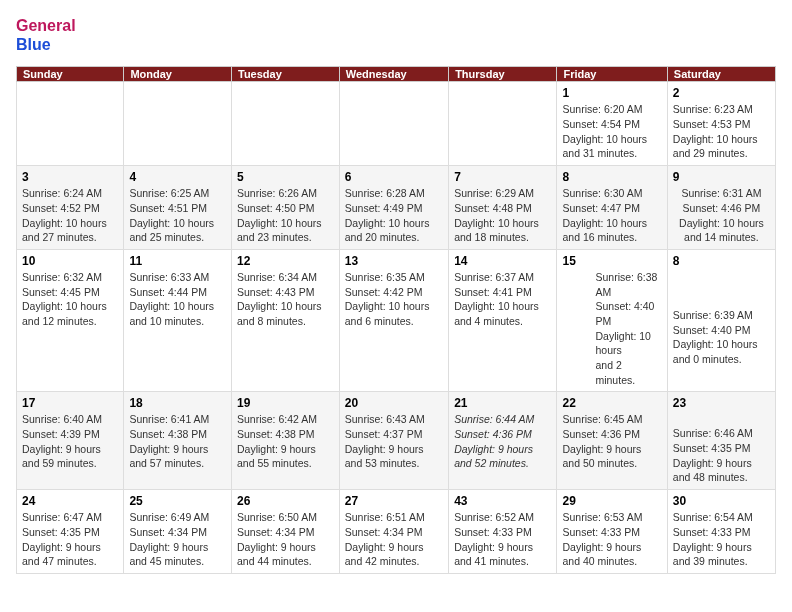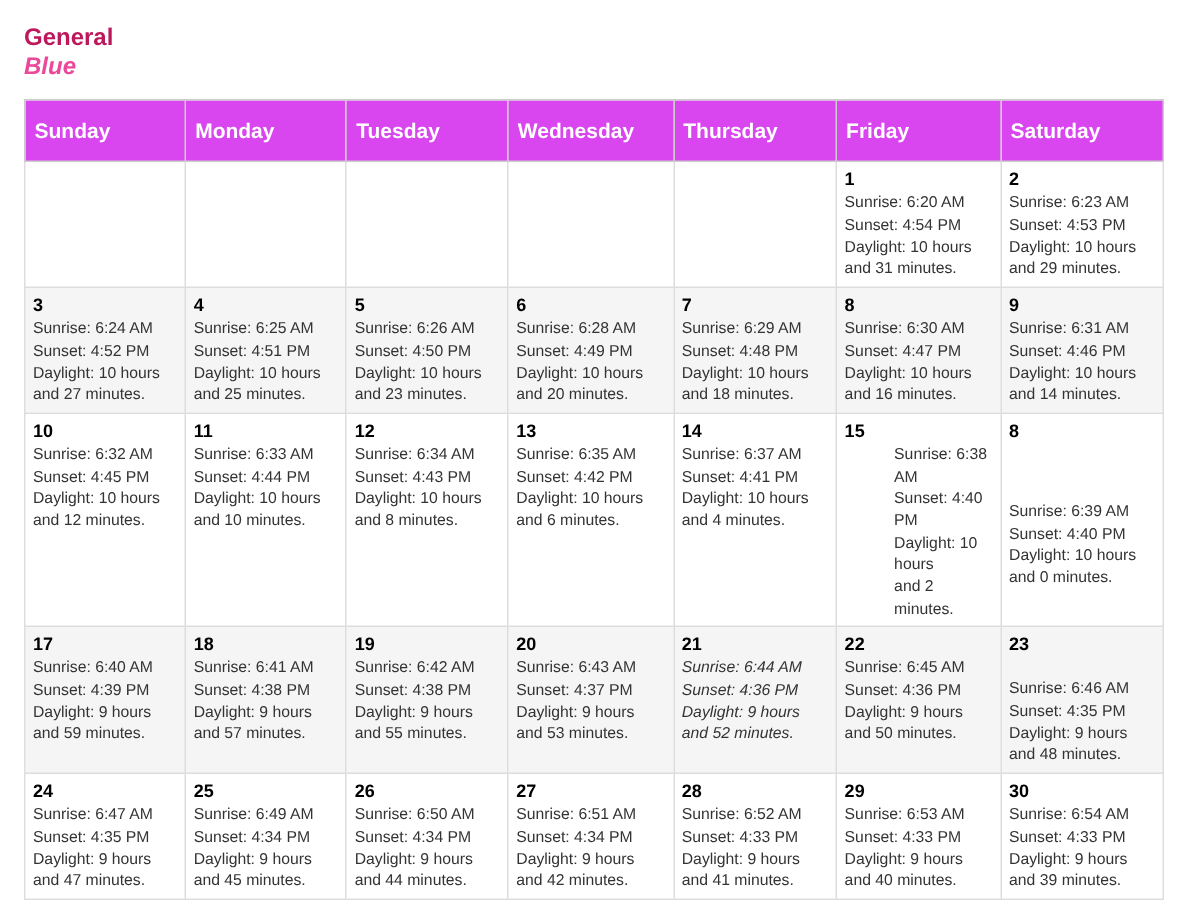"Blue" div { color: #ec4899 -> #1d4ed8; font-style: italic -> none }
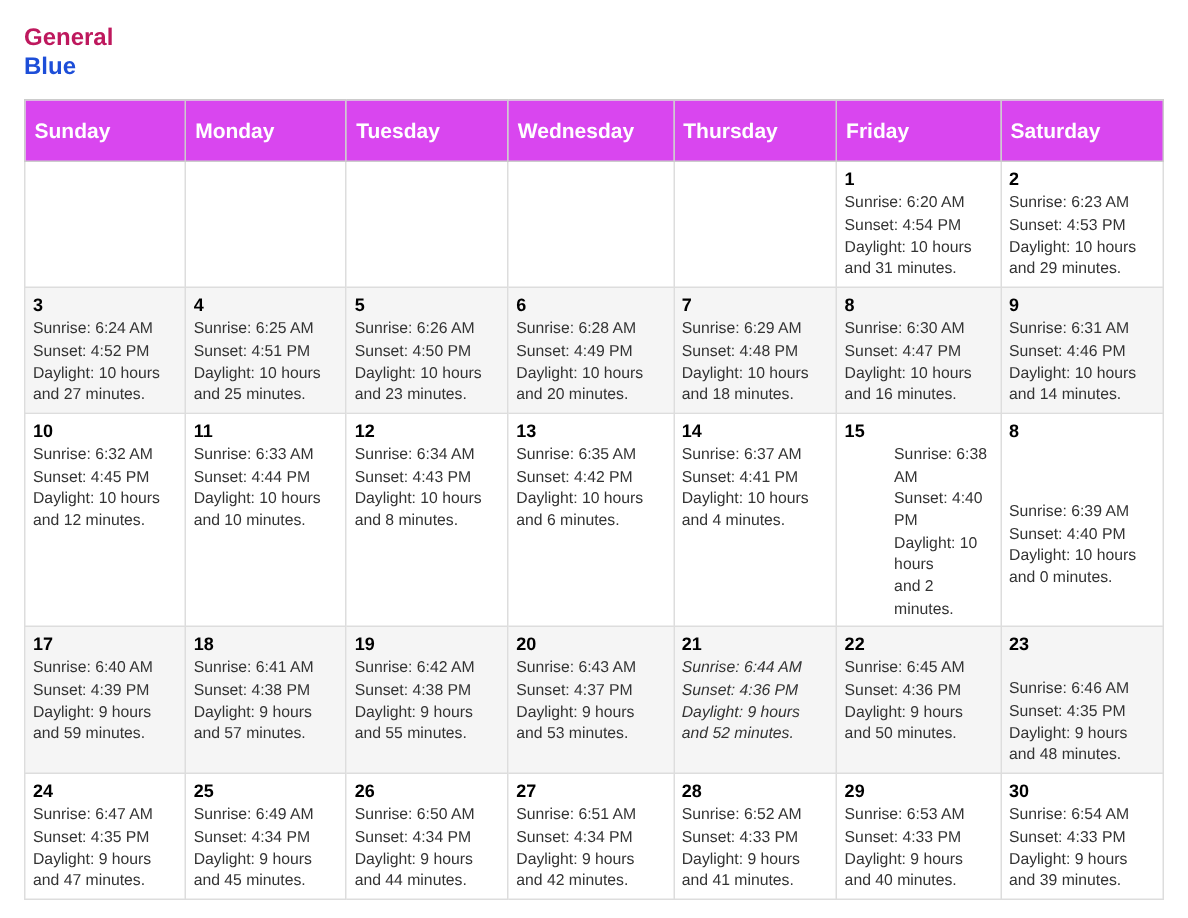"Sunday" thead tr th { background: #d946ef -> #7f1d1d; font-size: 14px -> 11px; padding: 12px 6px -> 1px 6px }
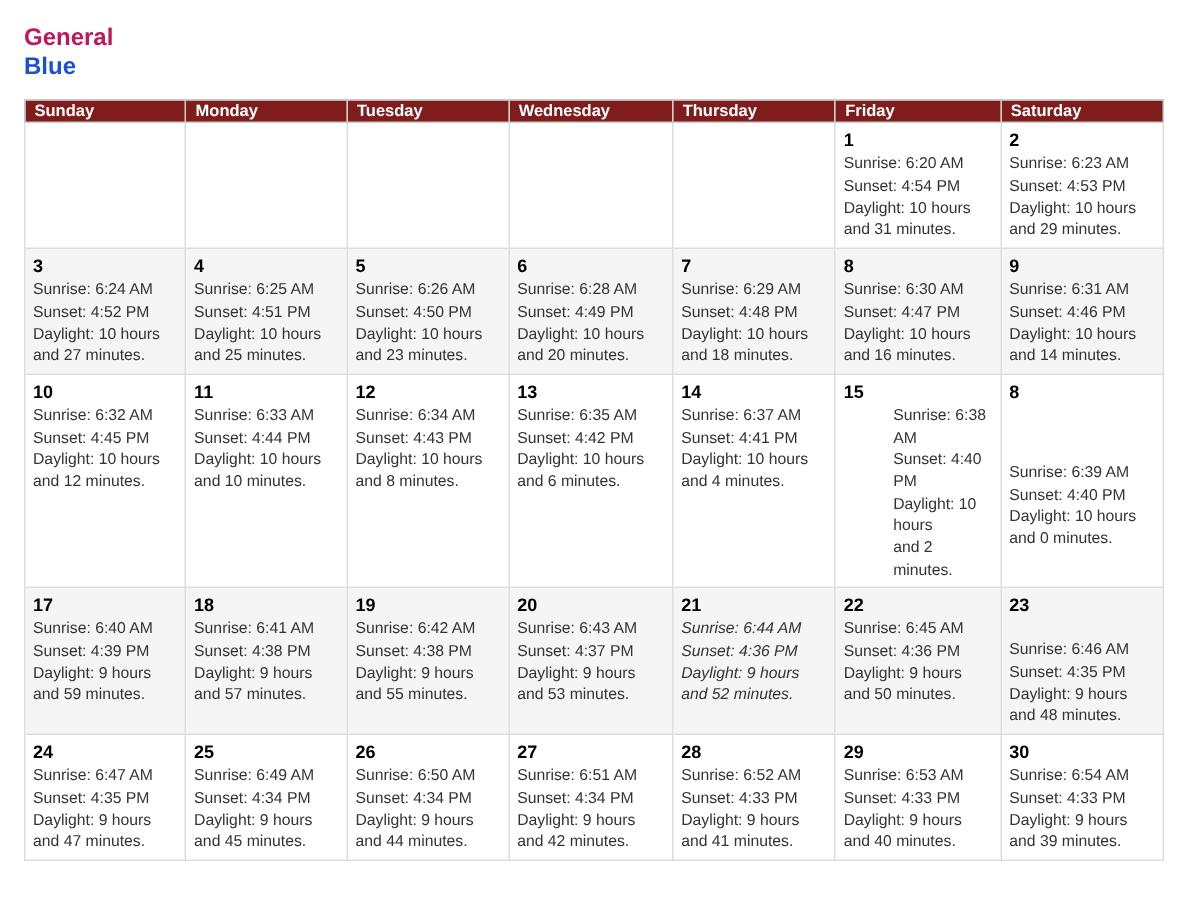"Sunrise: 6:31 AM" div.day-info { text-align: none -> center }
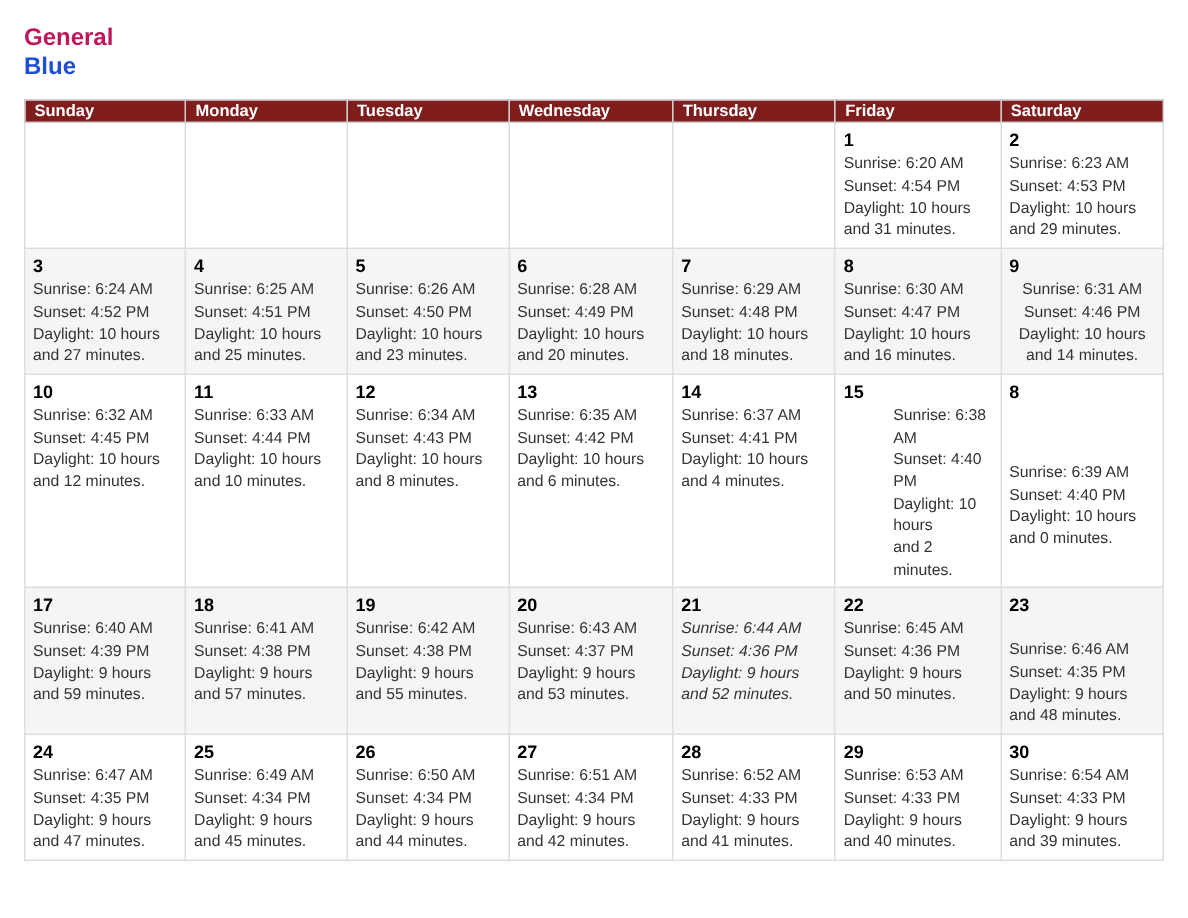"28" div.day-num { text: 28 -> 43 }
